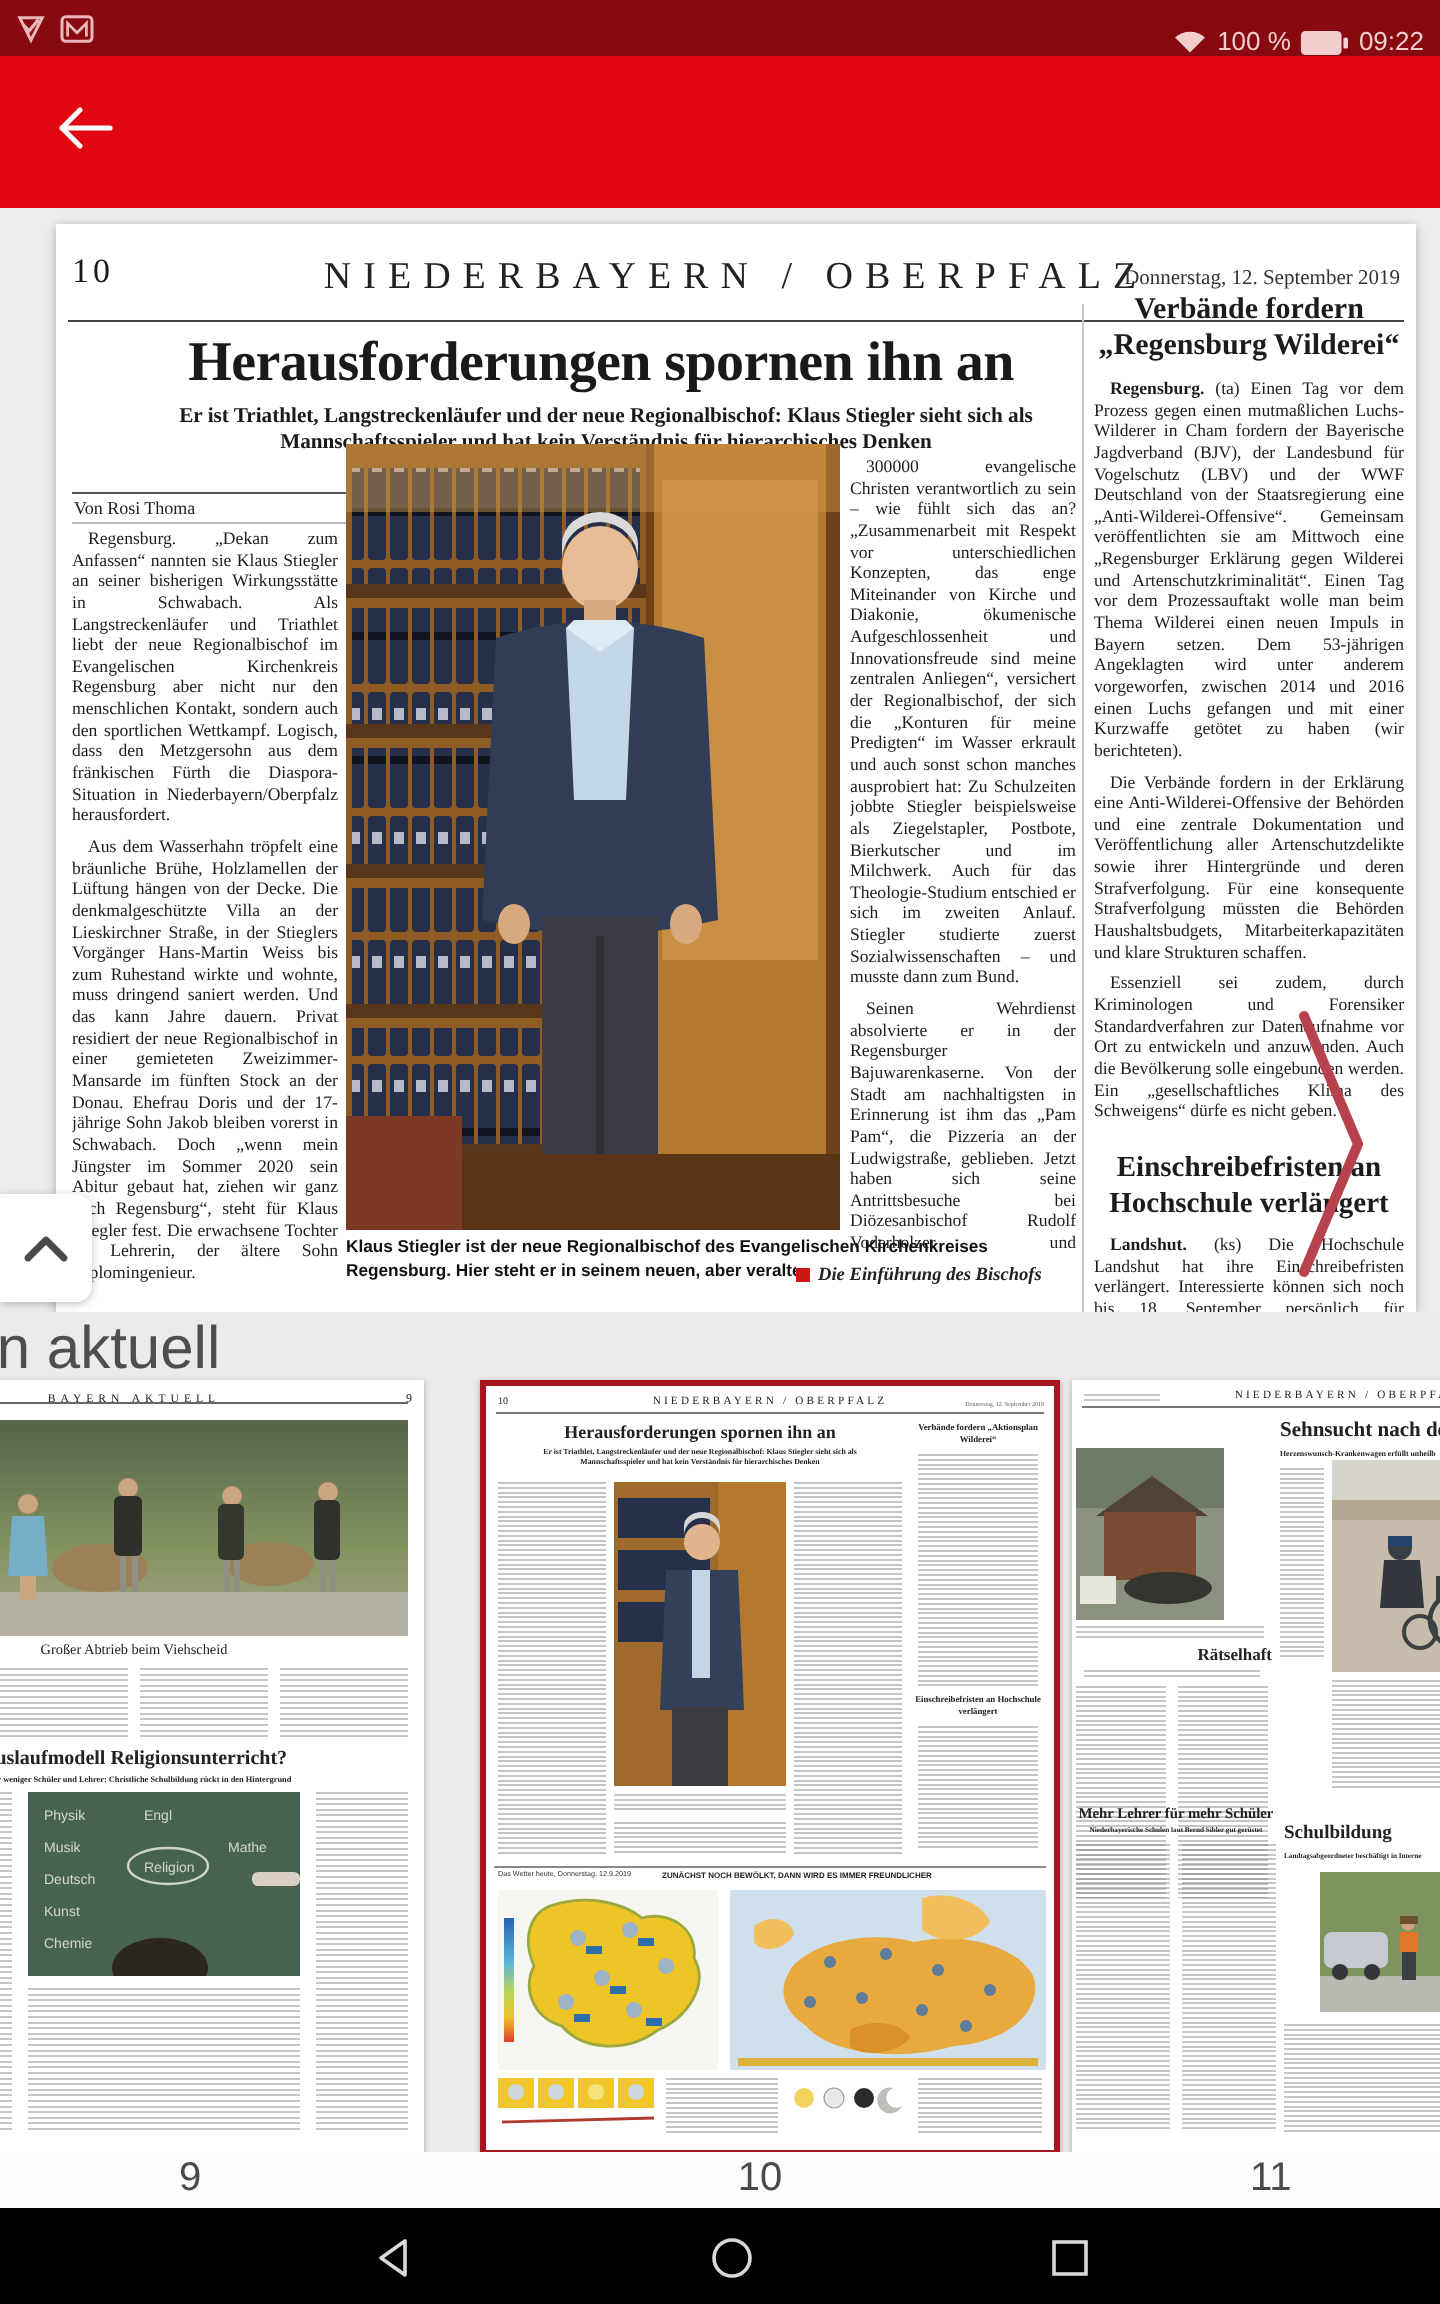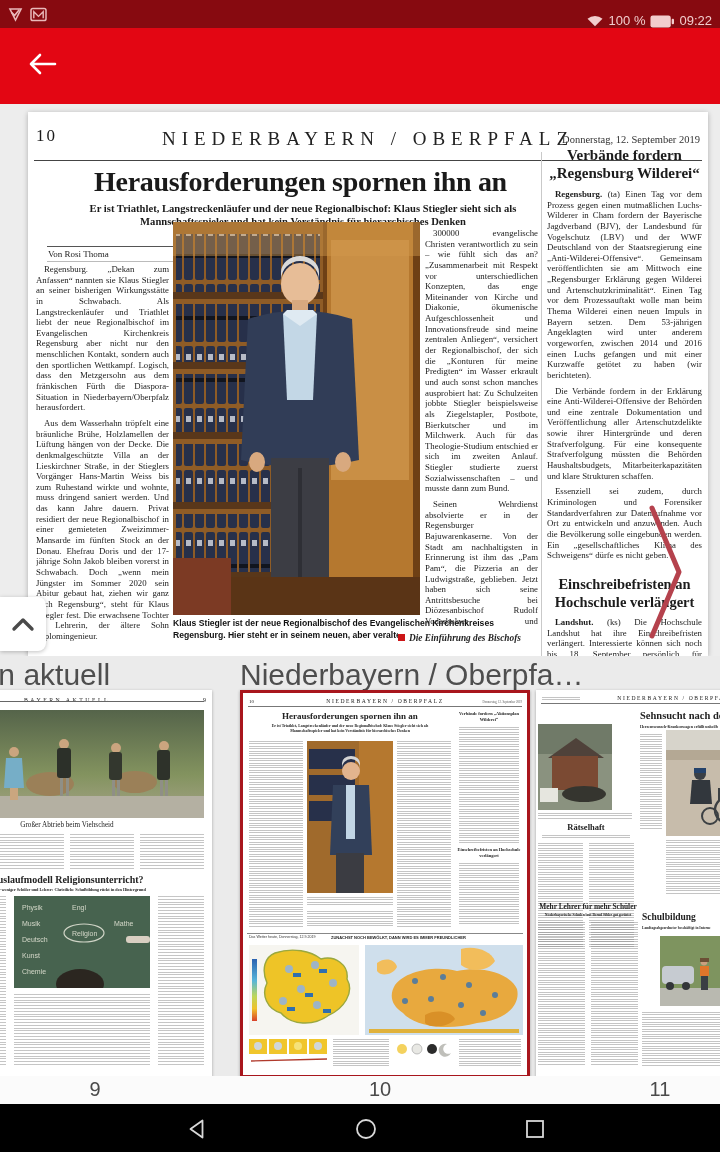"Von Rosi Thoma" .byline { margin-left: 11px -> none }
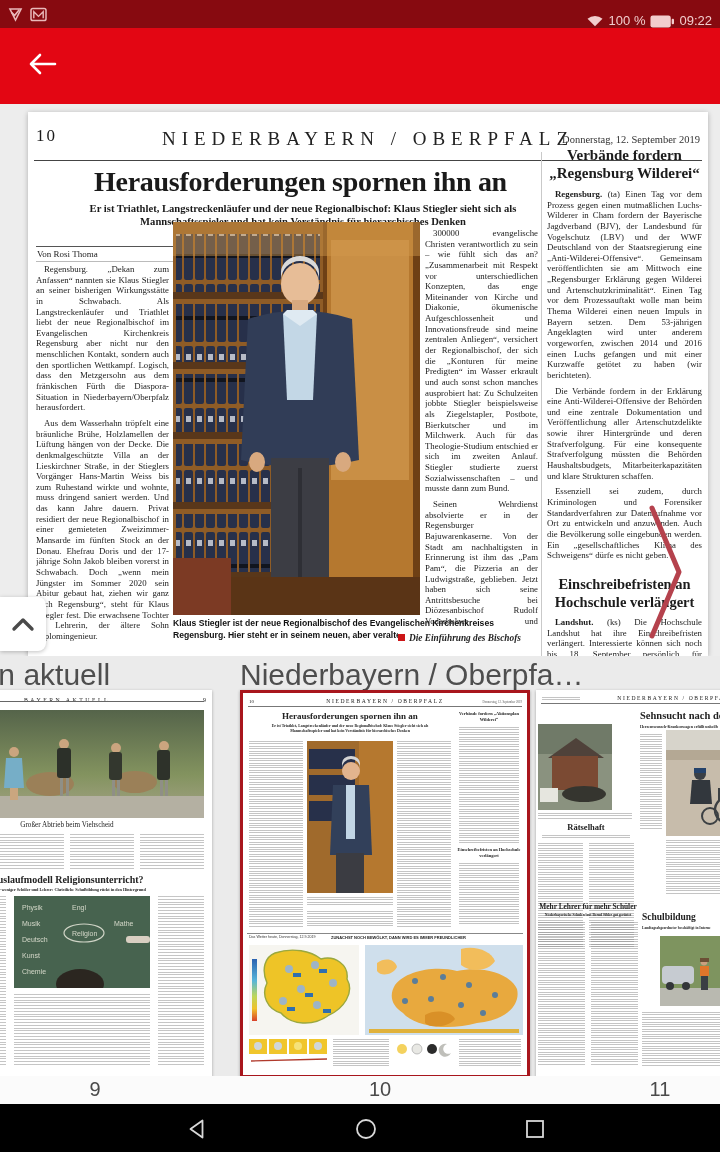"Niederbayern / Oberpfa…" div.abs { html: <div>Niederbayern / Oberpfa…</div> -> none }
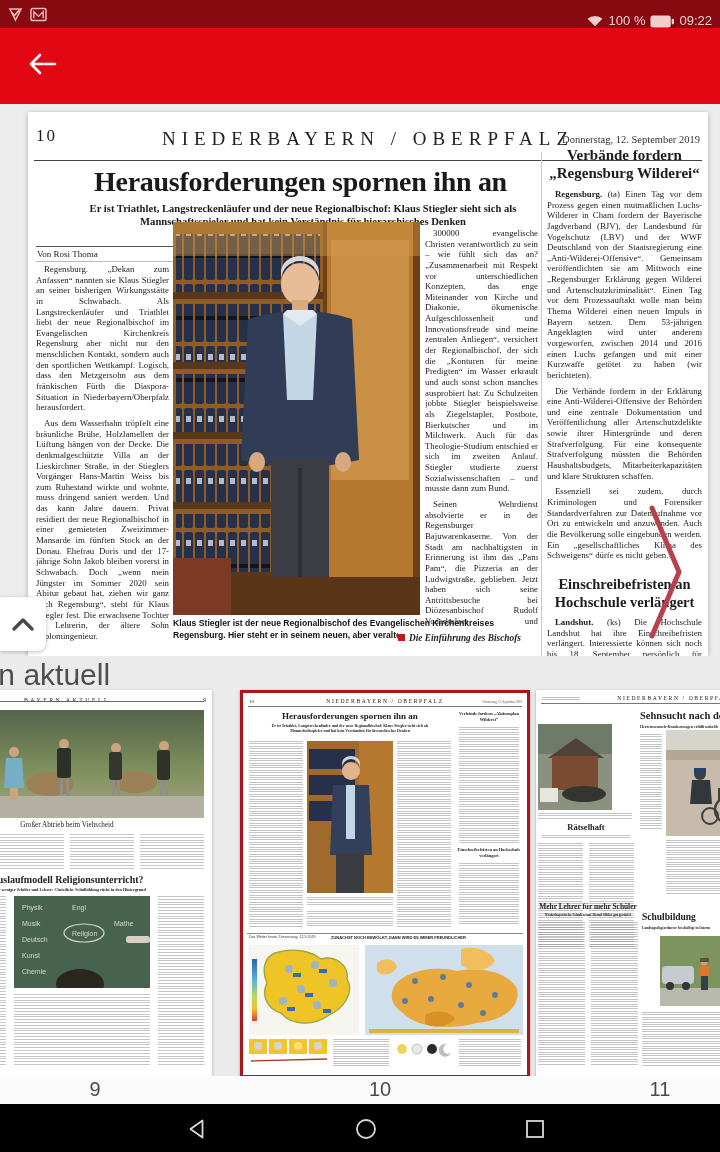"Rätselhaft" div.abs { text-align: center -> right }
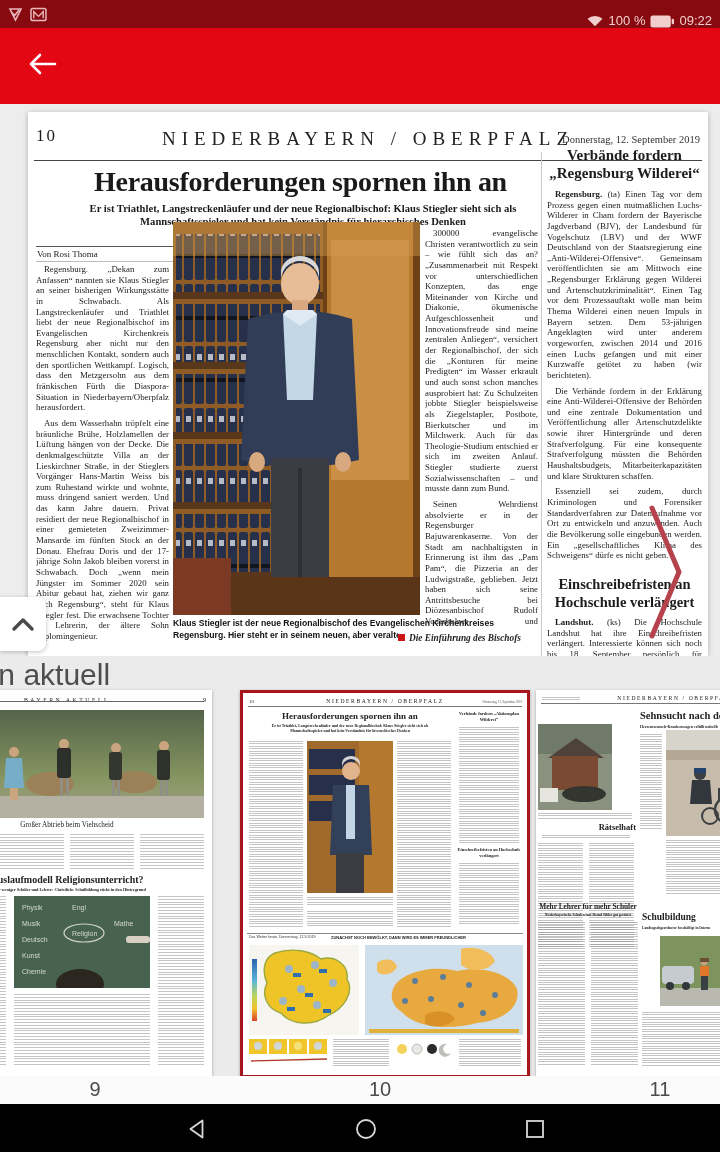"11" span.abs { text-align: center -> none }
